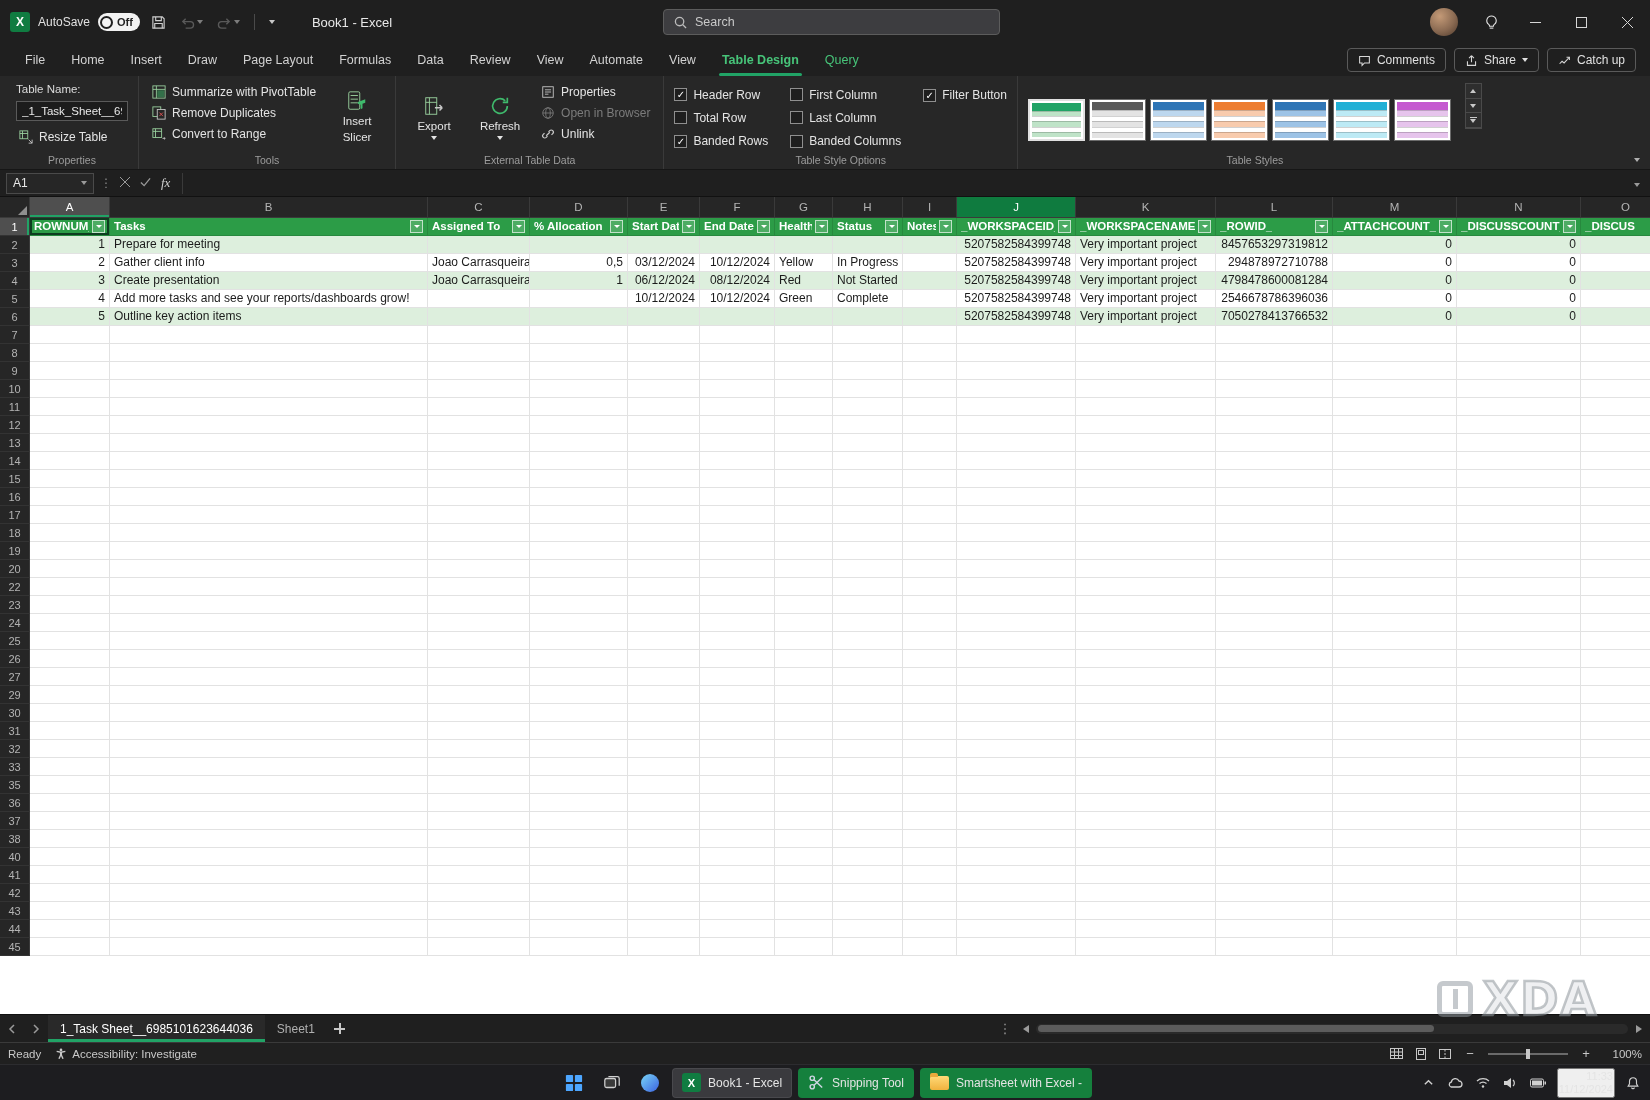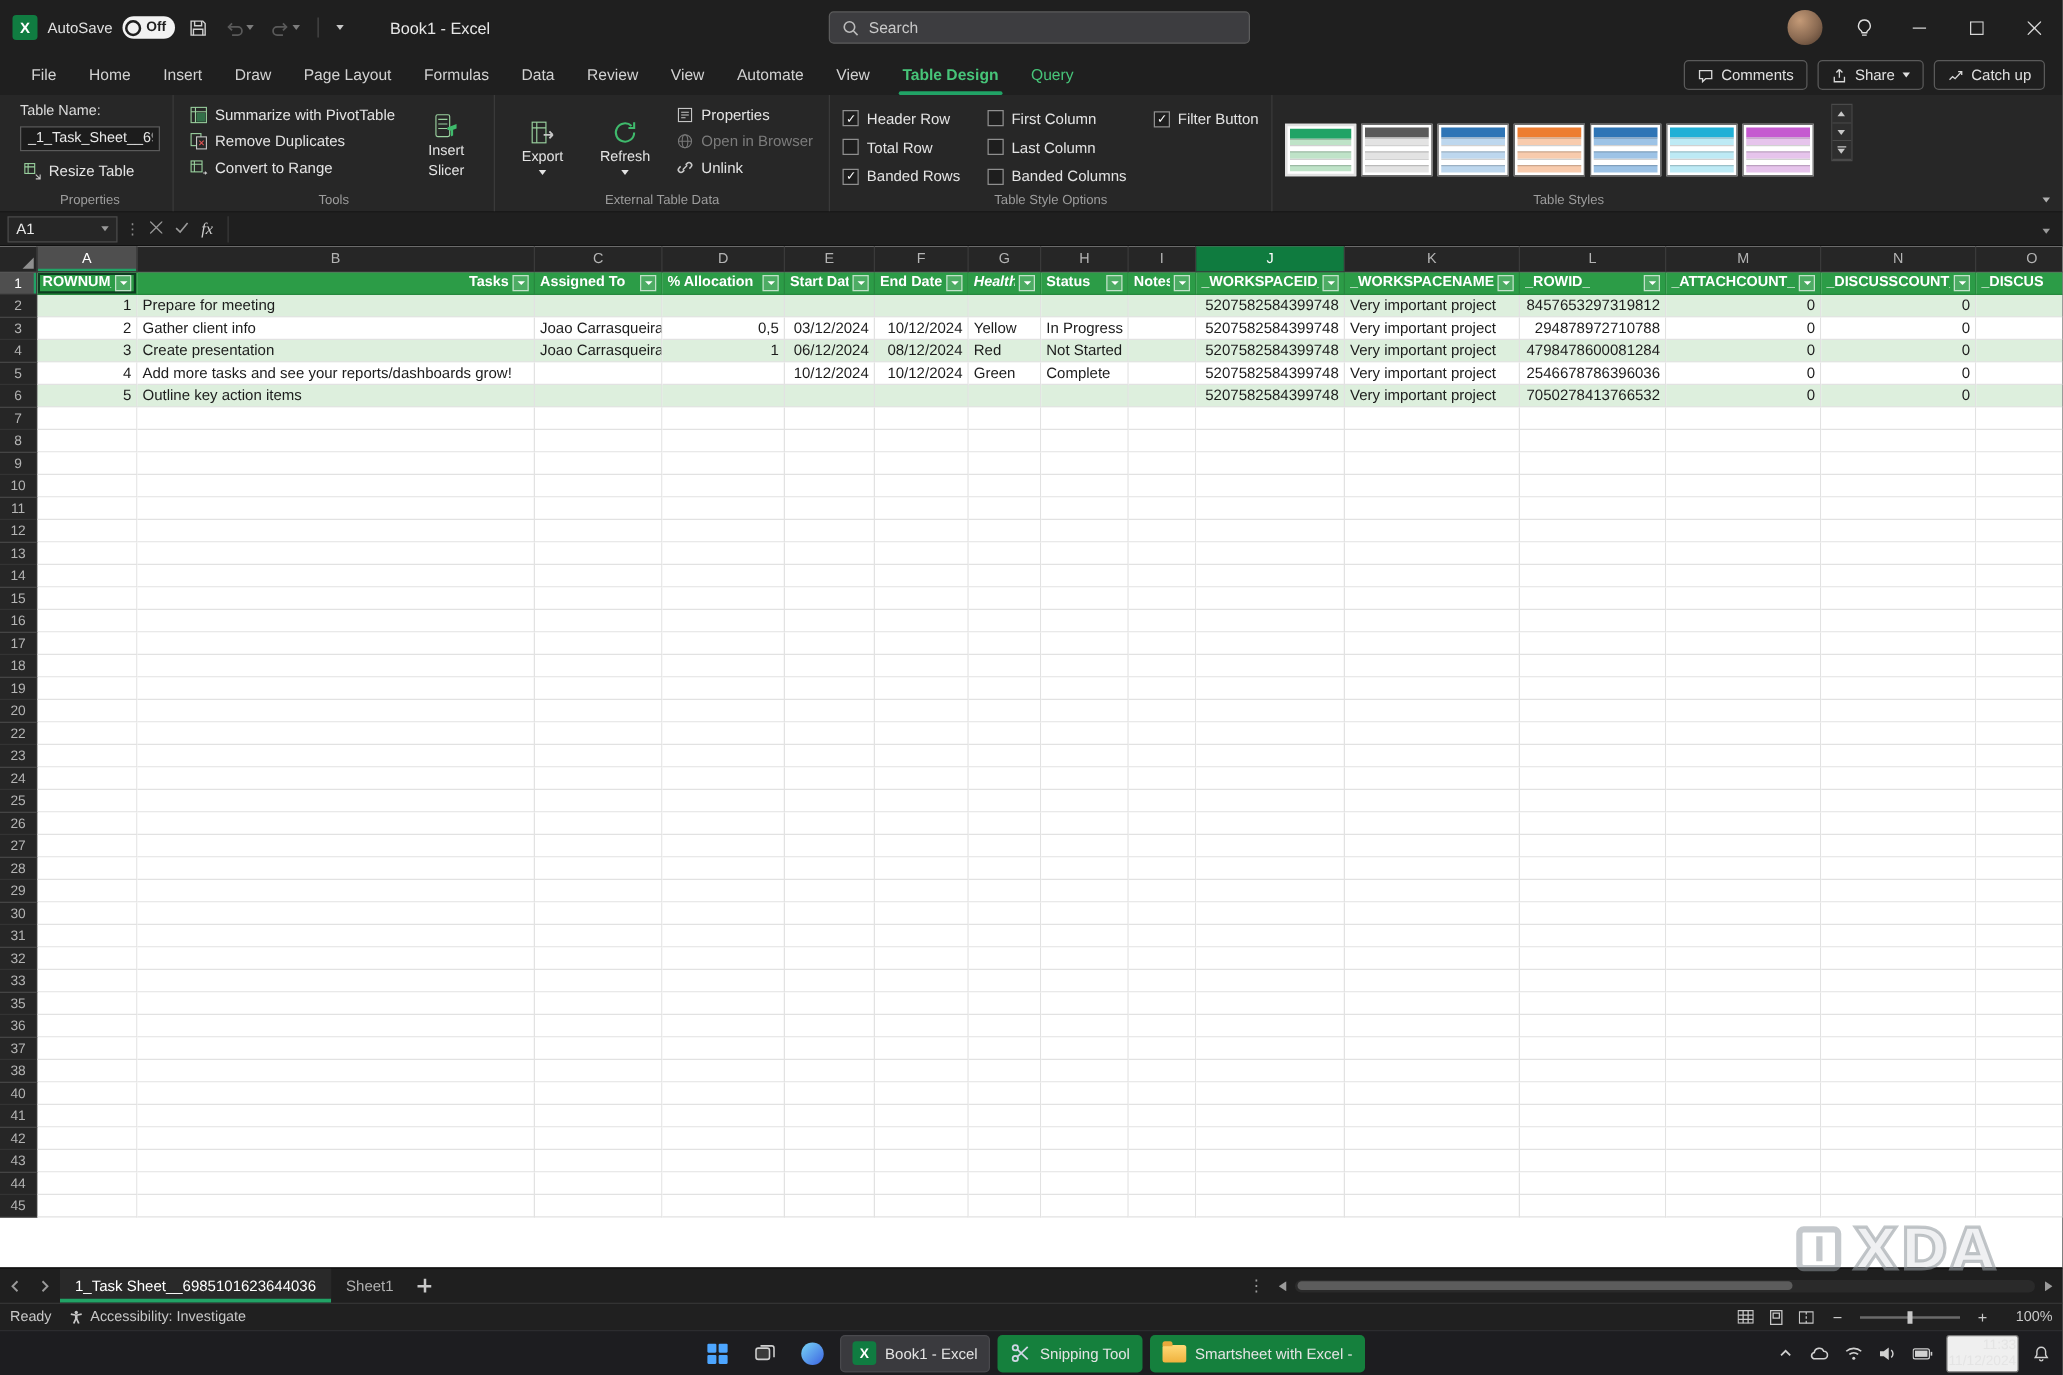"Tasks" div.cell { justify-content: flex-end -> none }
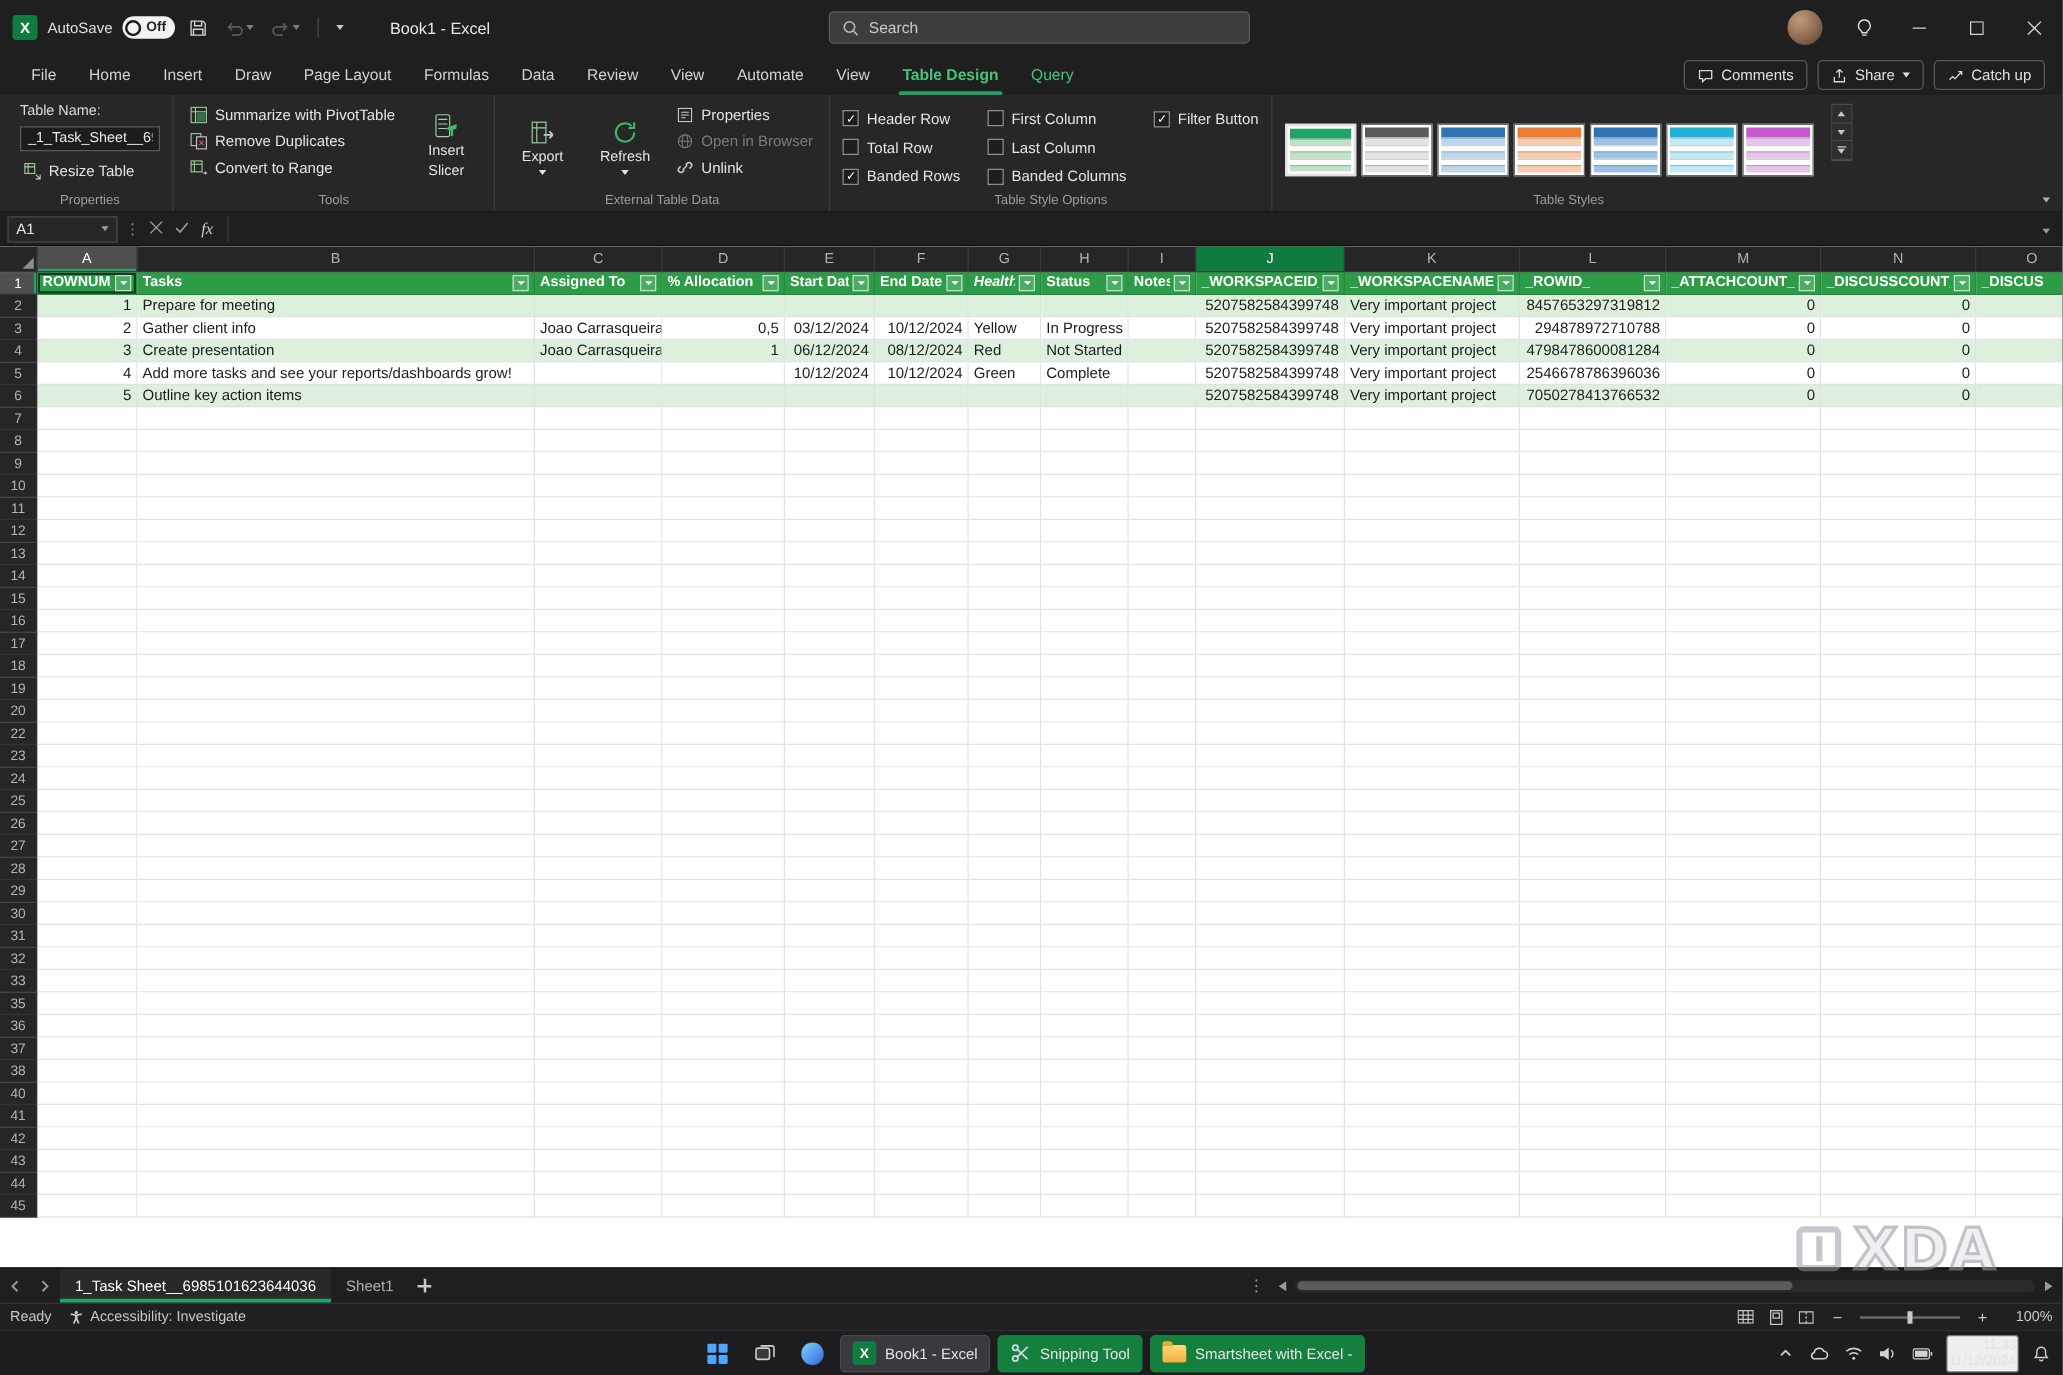"Health" div.cell { font-style: italic -> none }
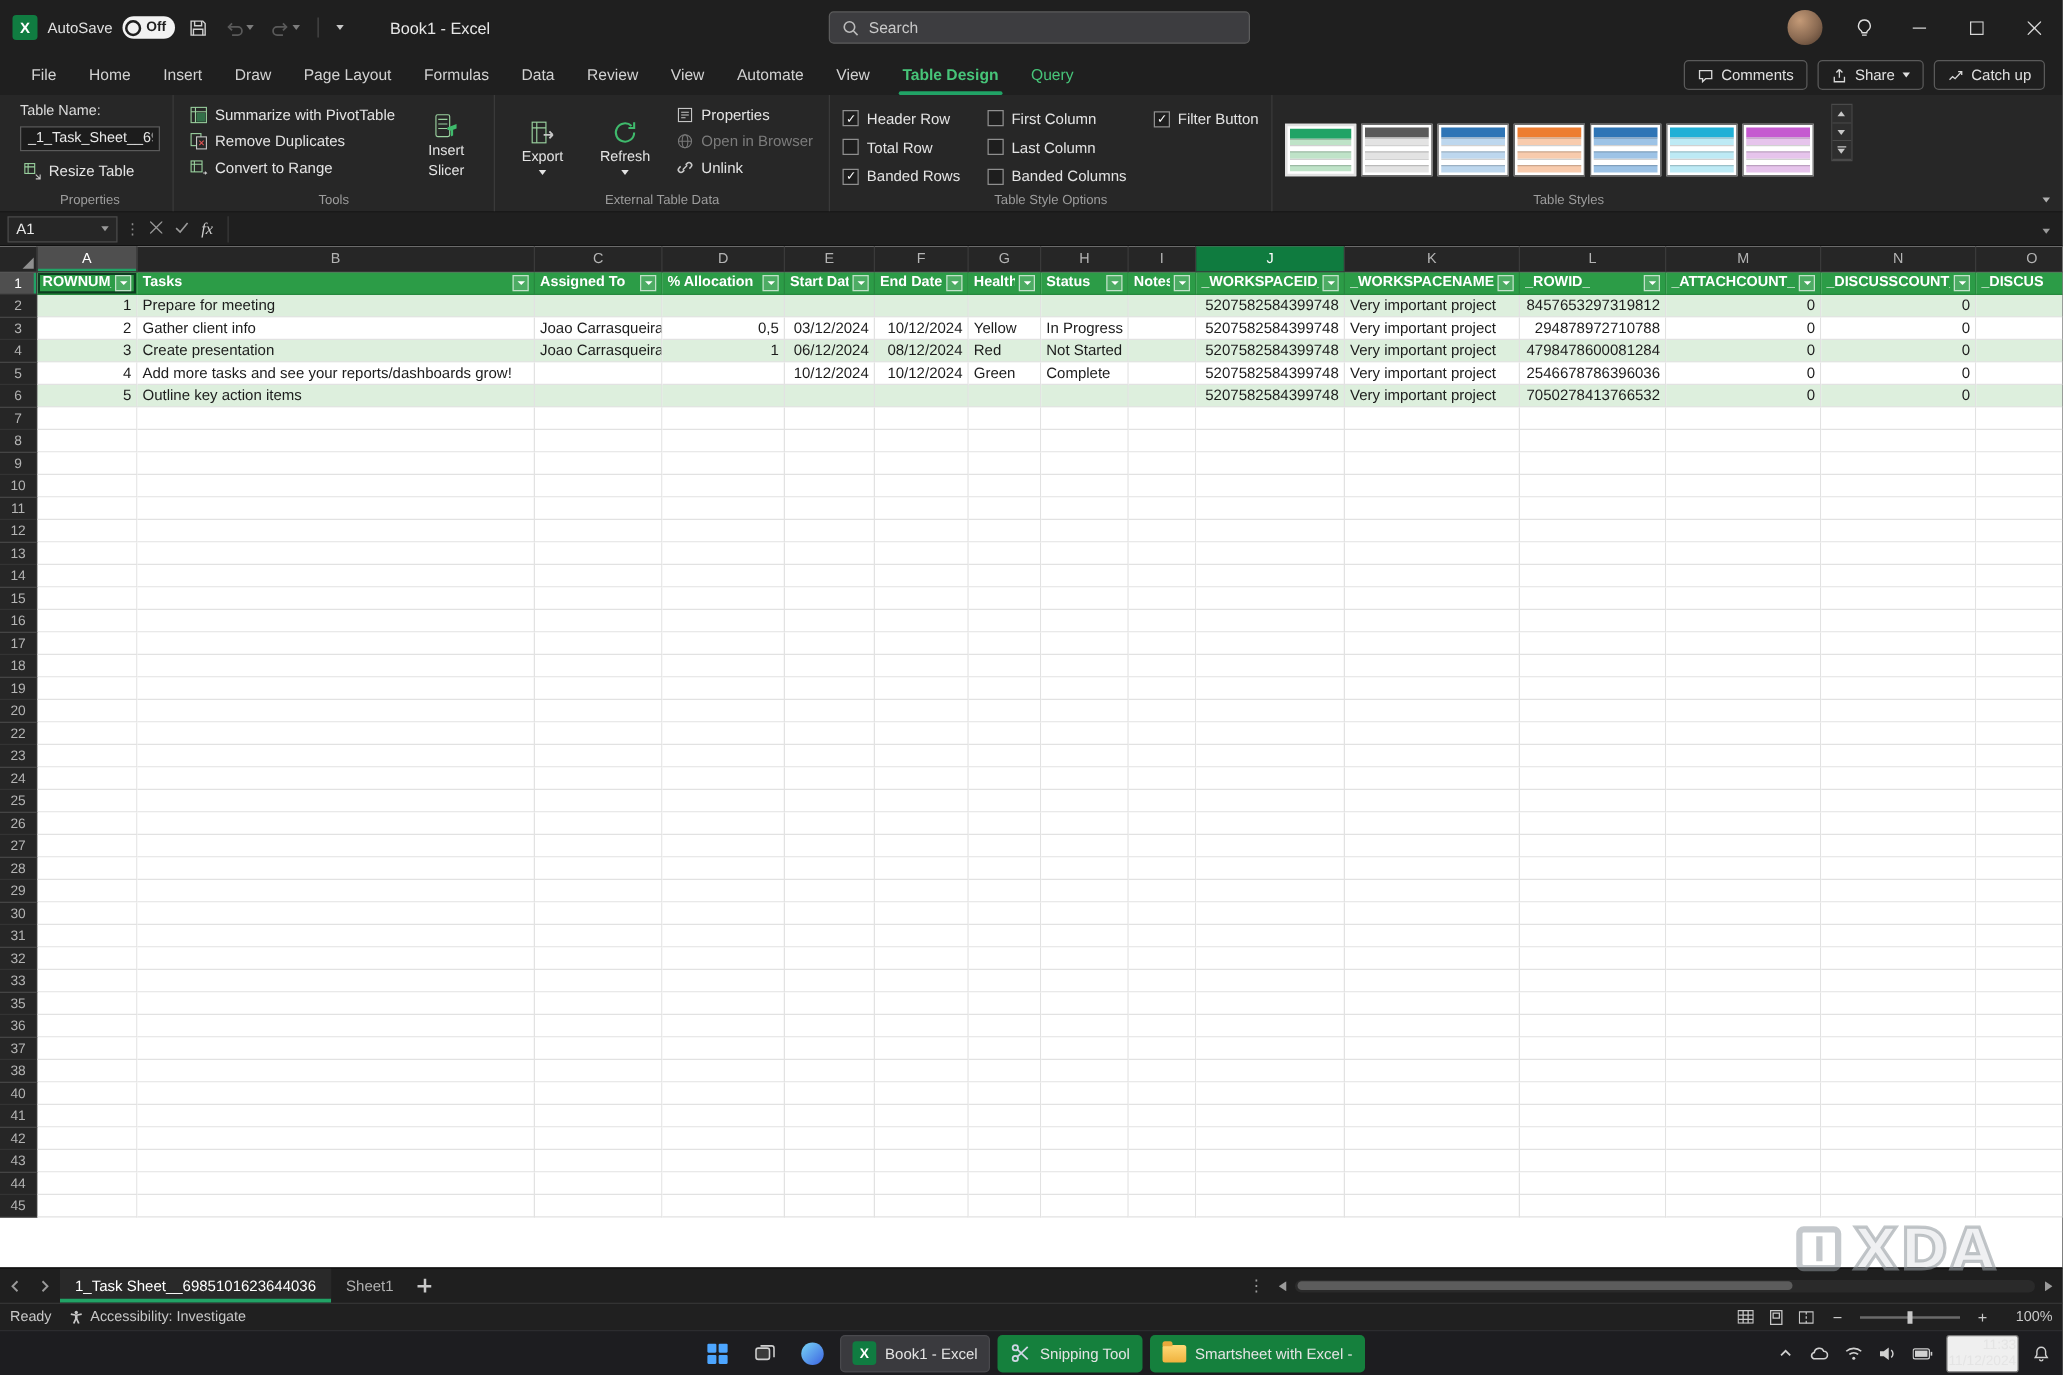"28" div.grid-row { html: <div> <div>28</div> <div></div> <div></div> <div></div> <div></div> <div></div> <div></div> <div></div> <div></div> <div></div> <div></div> <div></div> <div></div> <div></div> <div></div> <div></div> </div> -> none }
